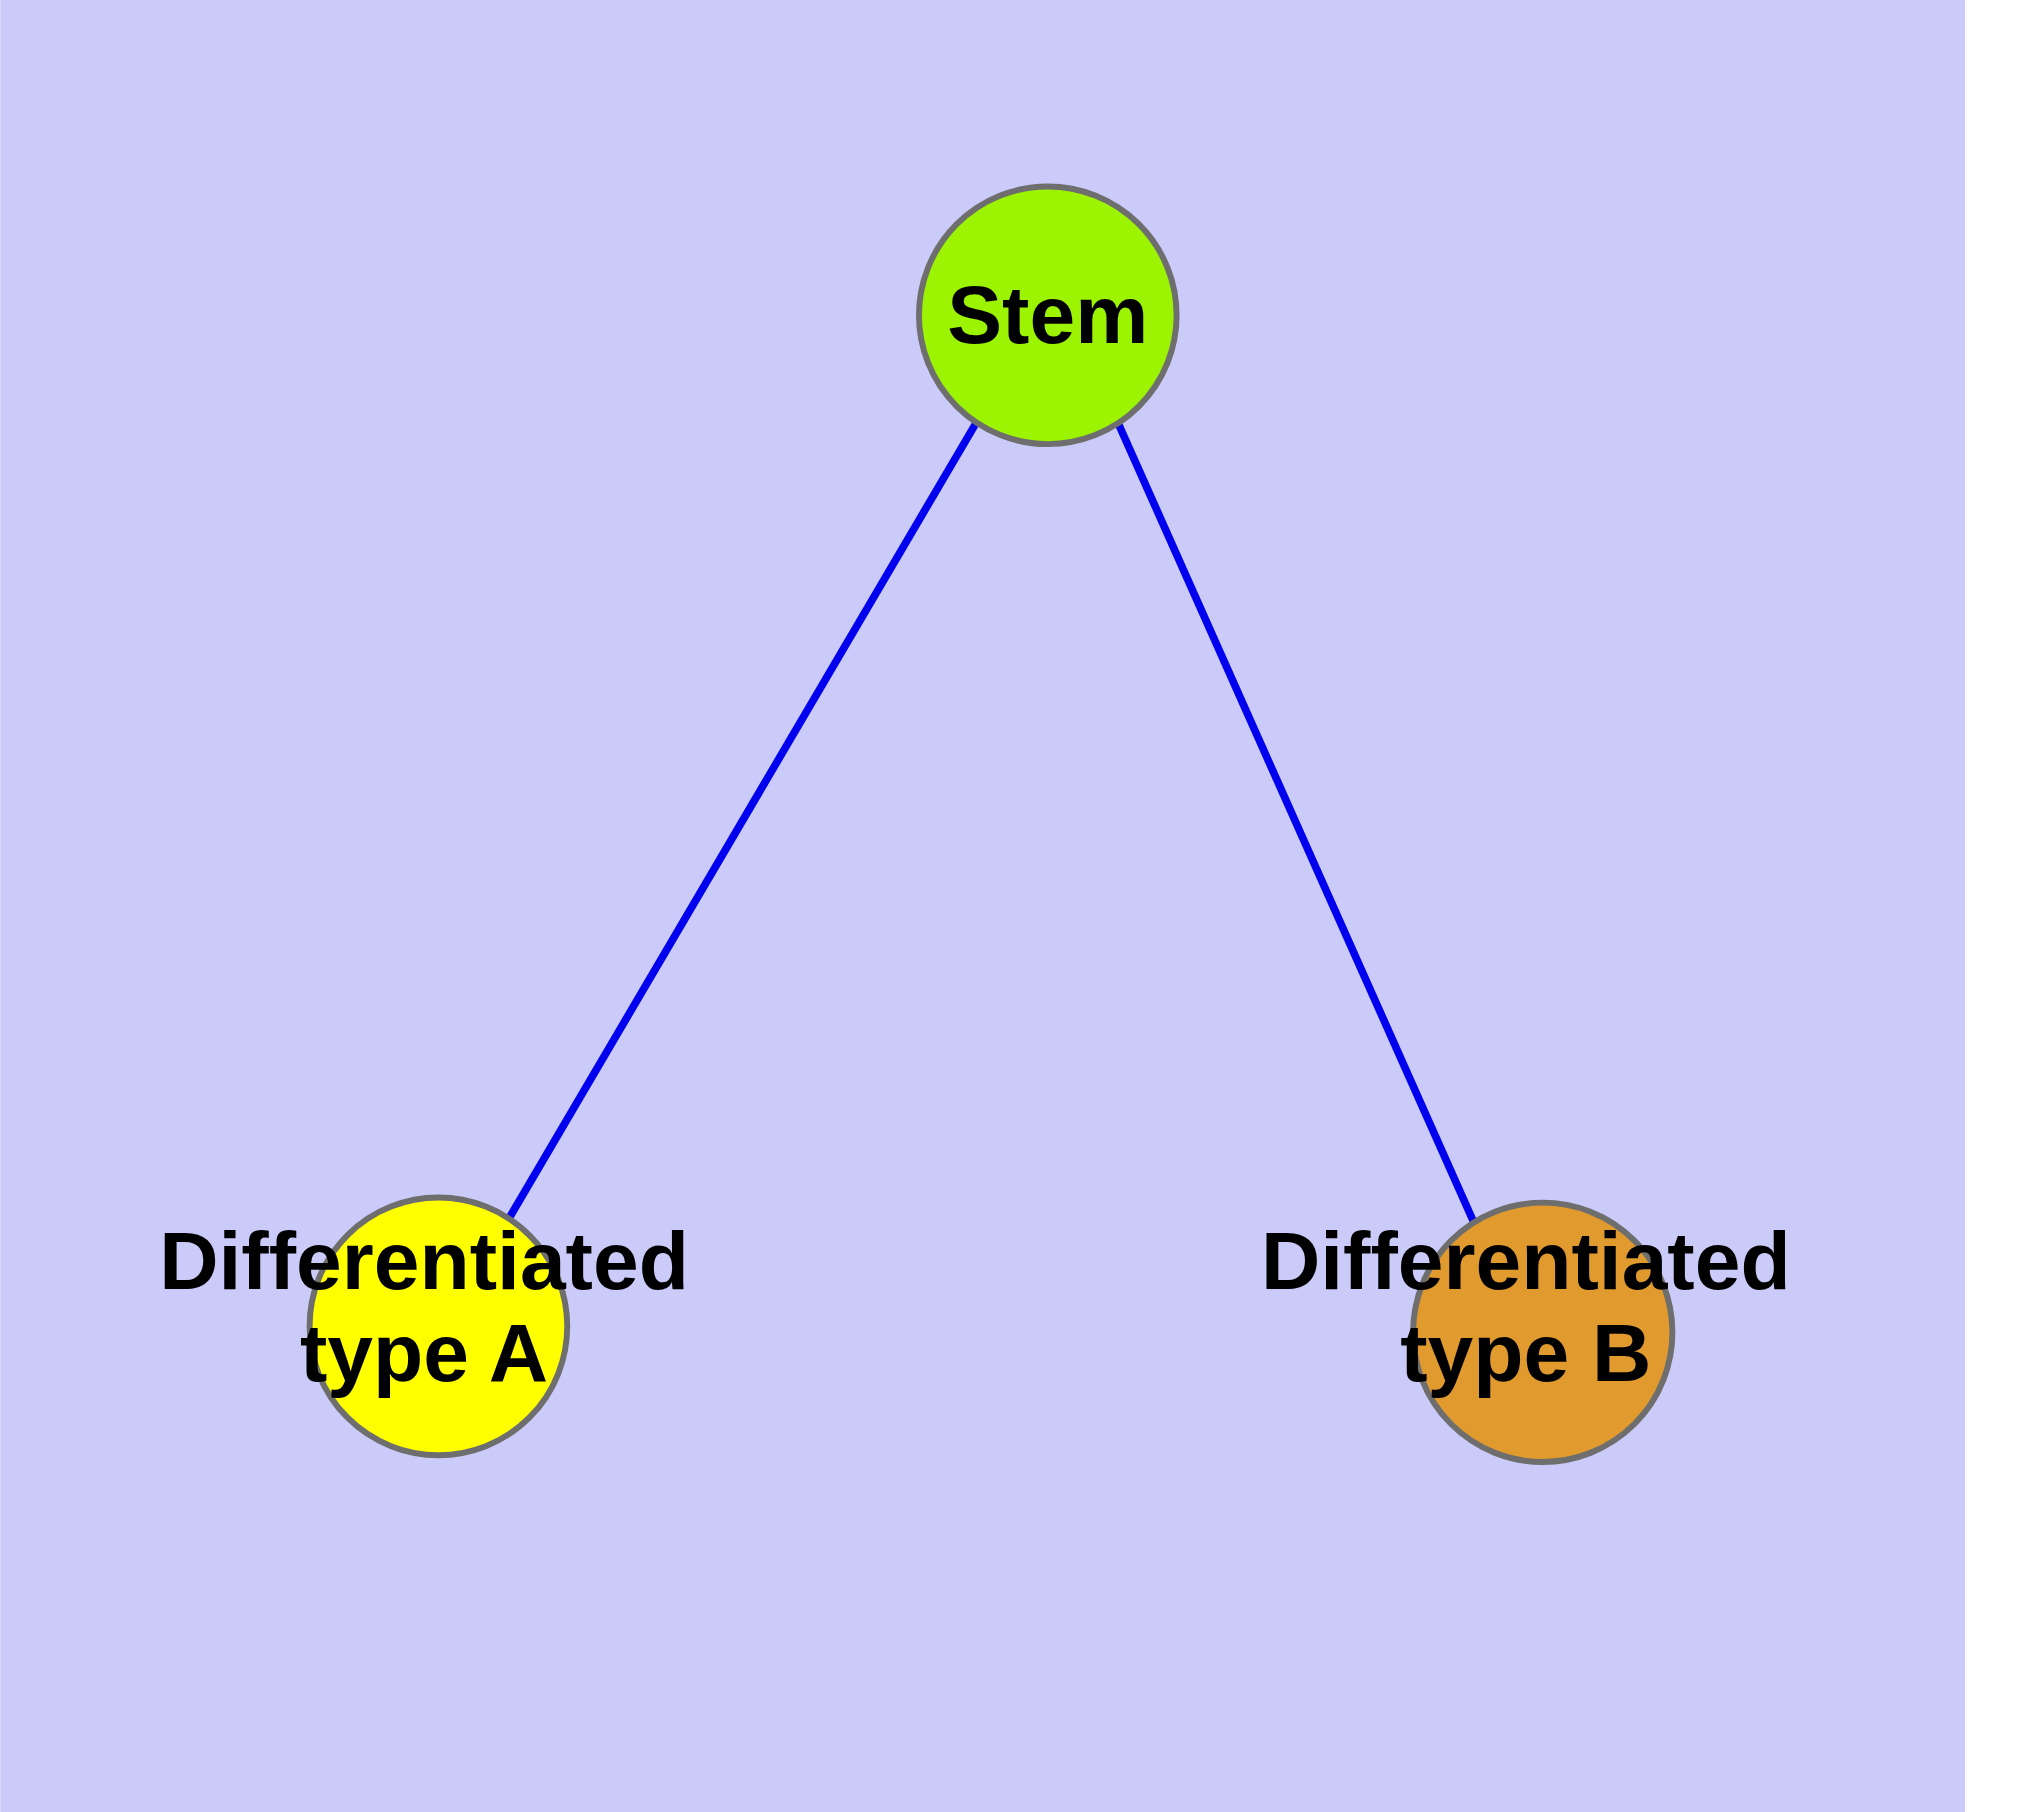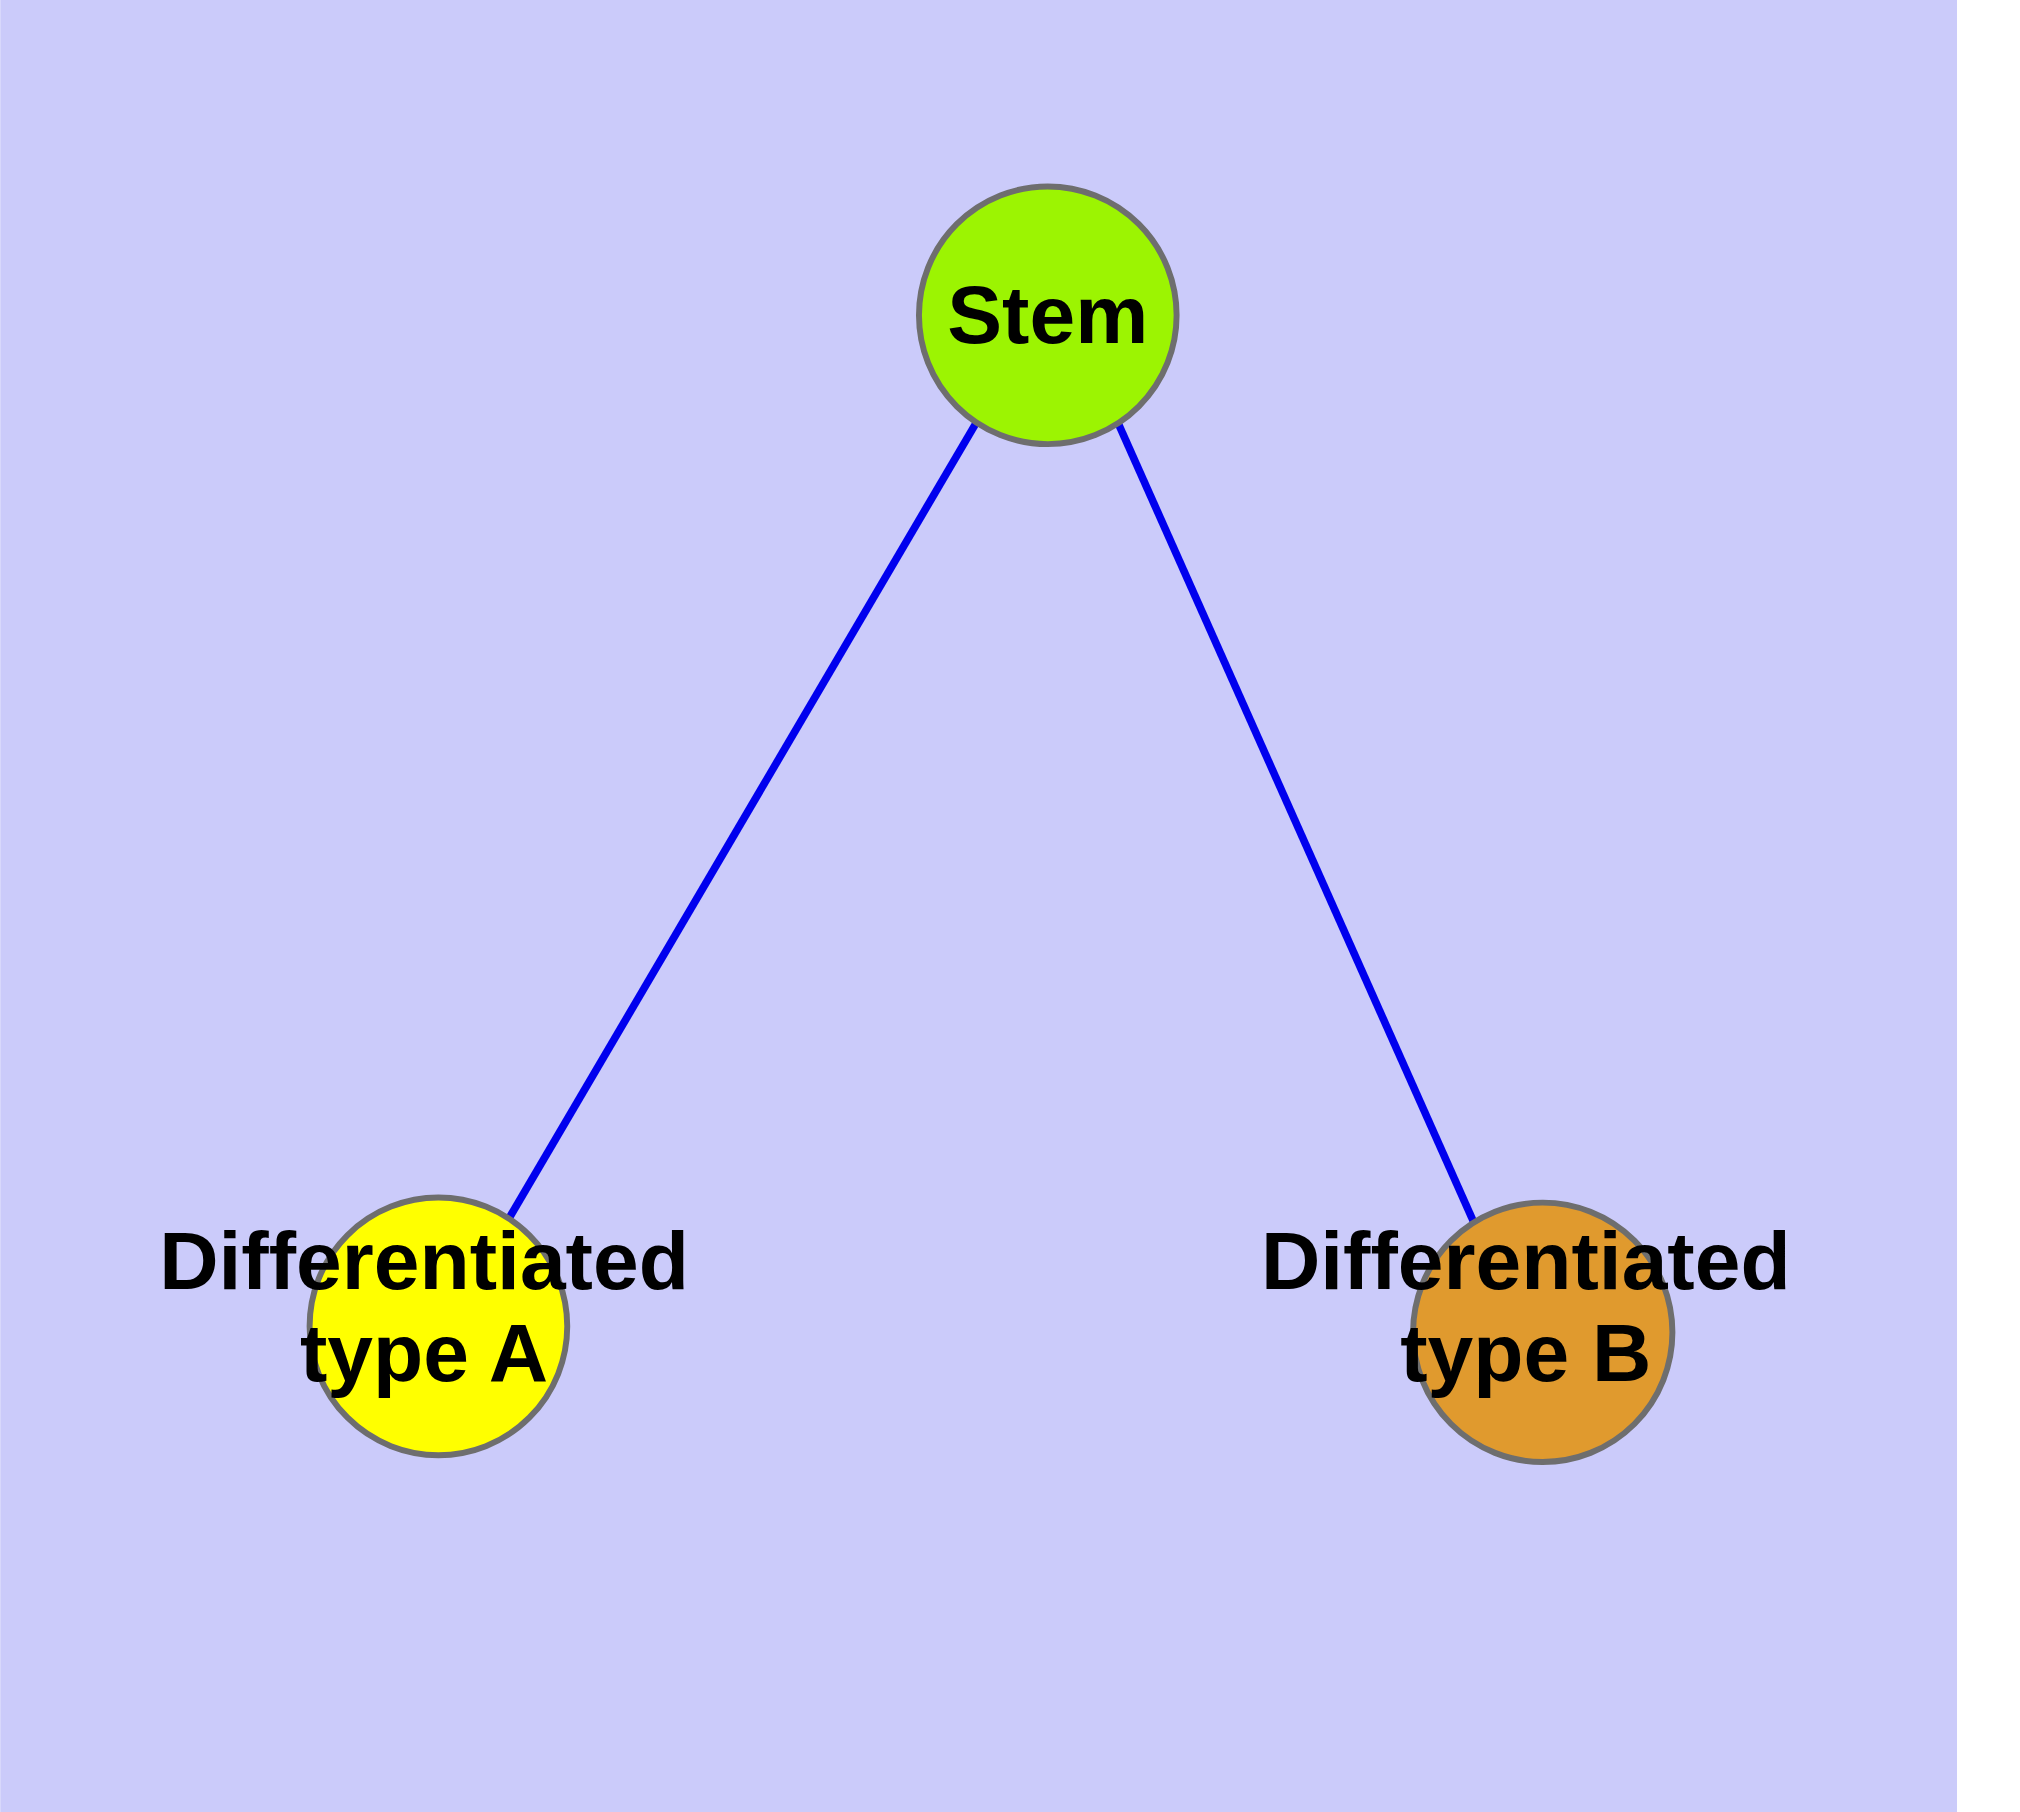"Stem" #canvas { padding-left: none -> 8px }
